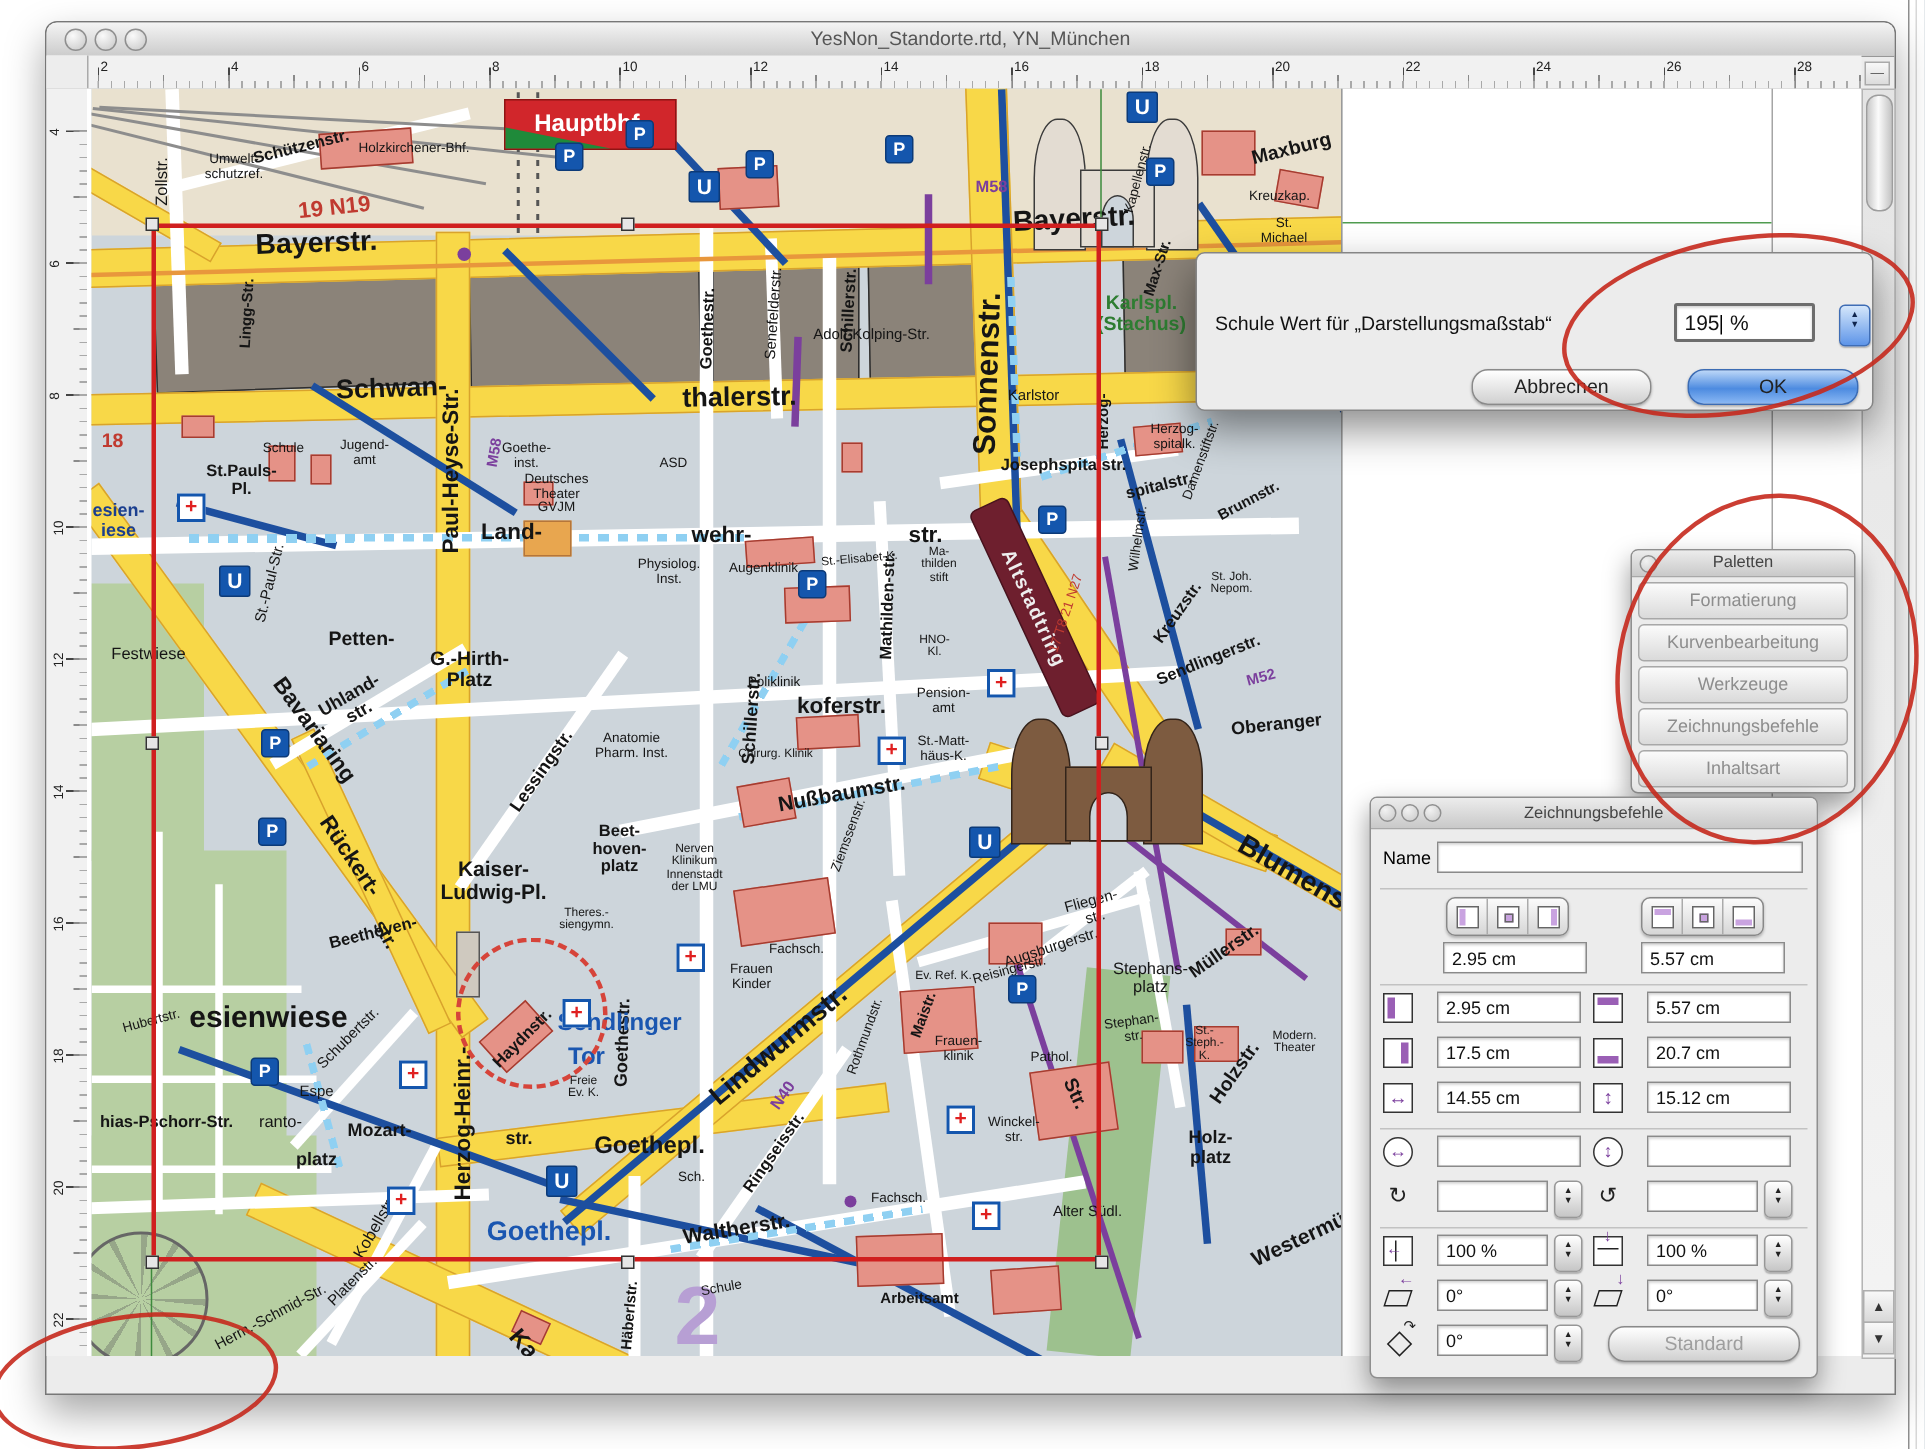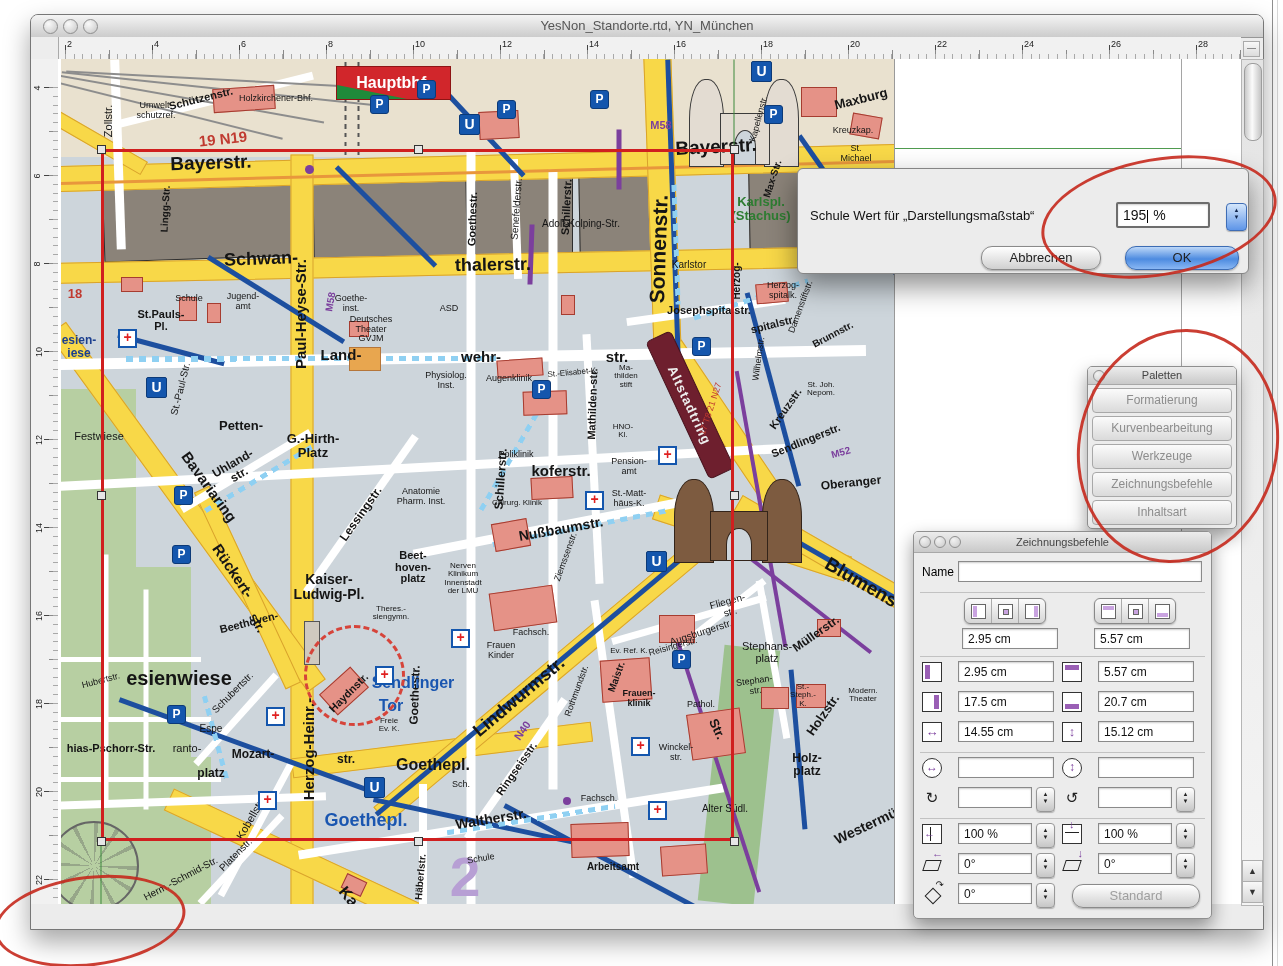"Frauen-" span.lbl { font-weight: 700 -> 400 }
